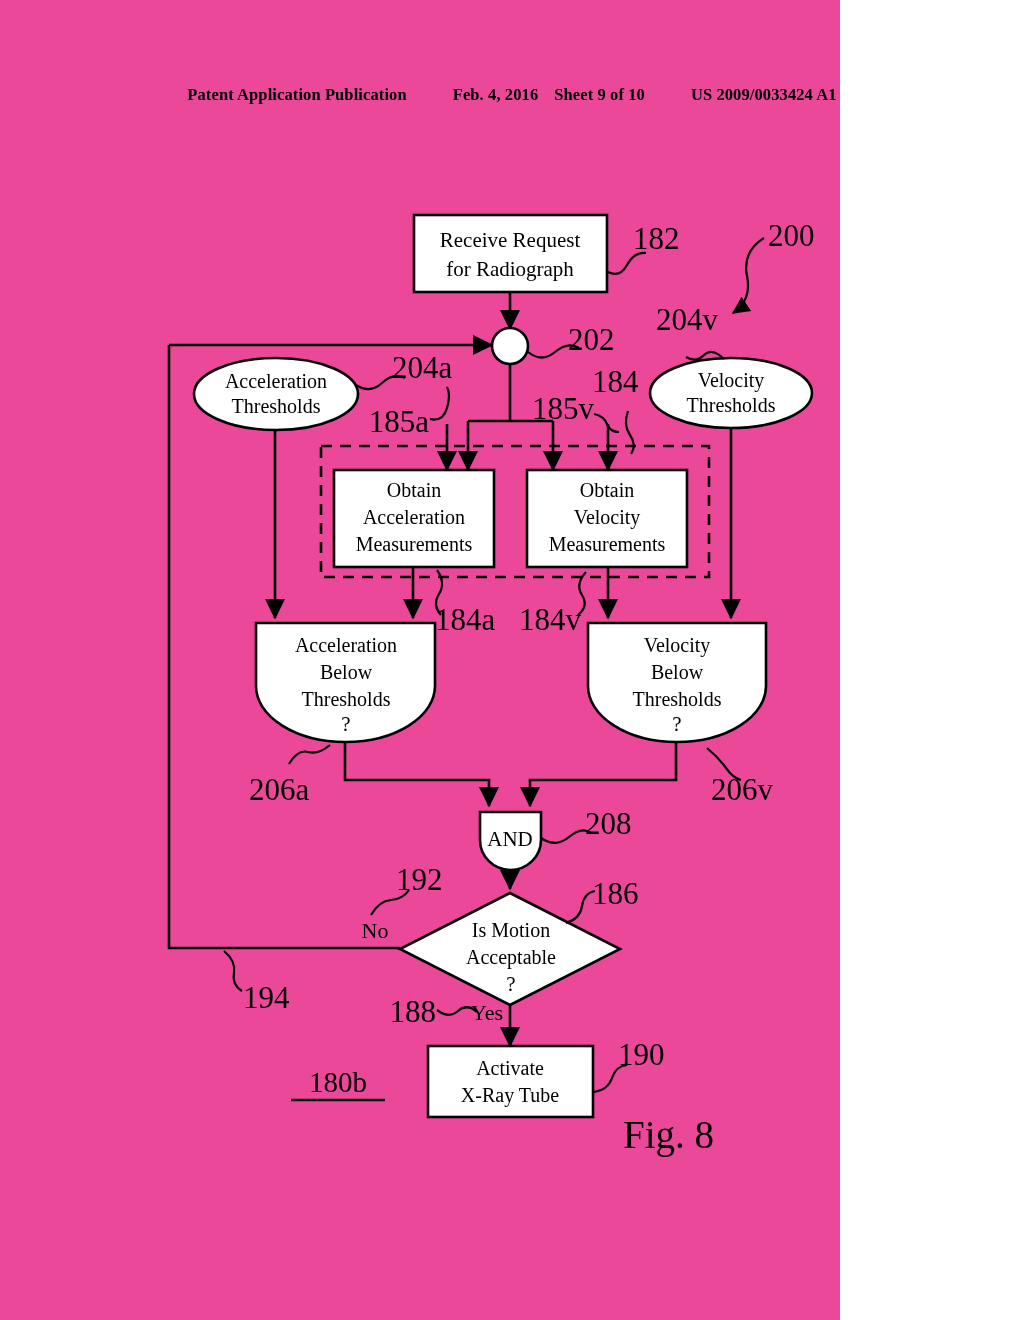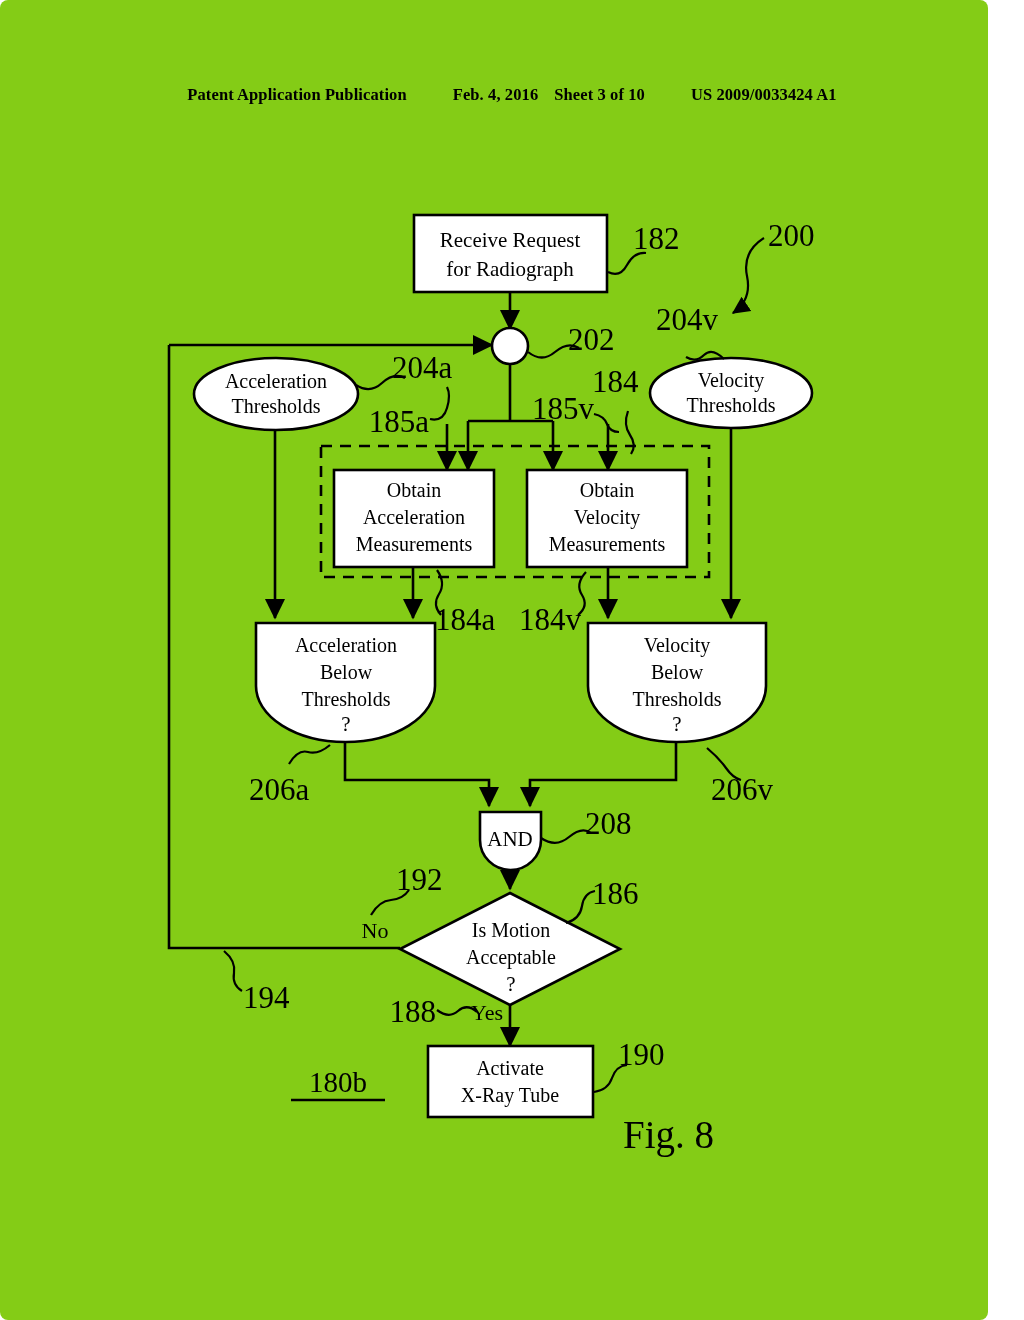"Patent Application Publication" #page { background: #84cc16 -> #ec4899; border-radius: 8px -> none; width: 988px -> 840px }
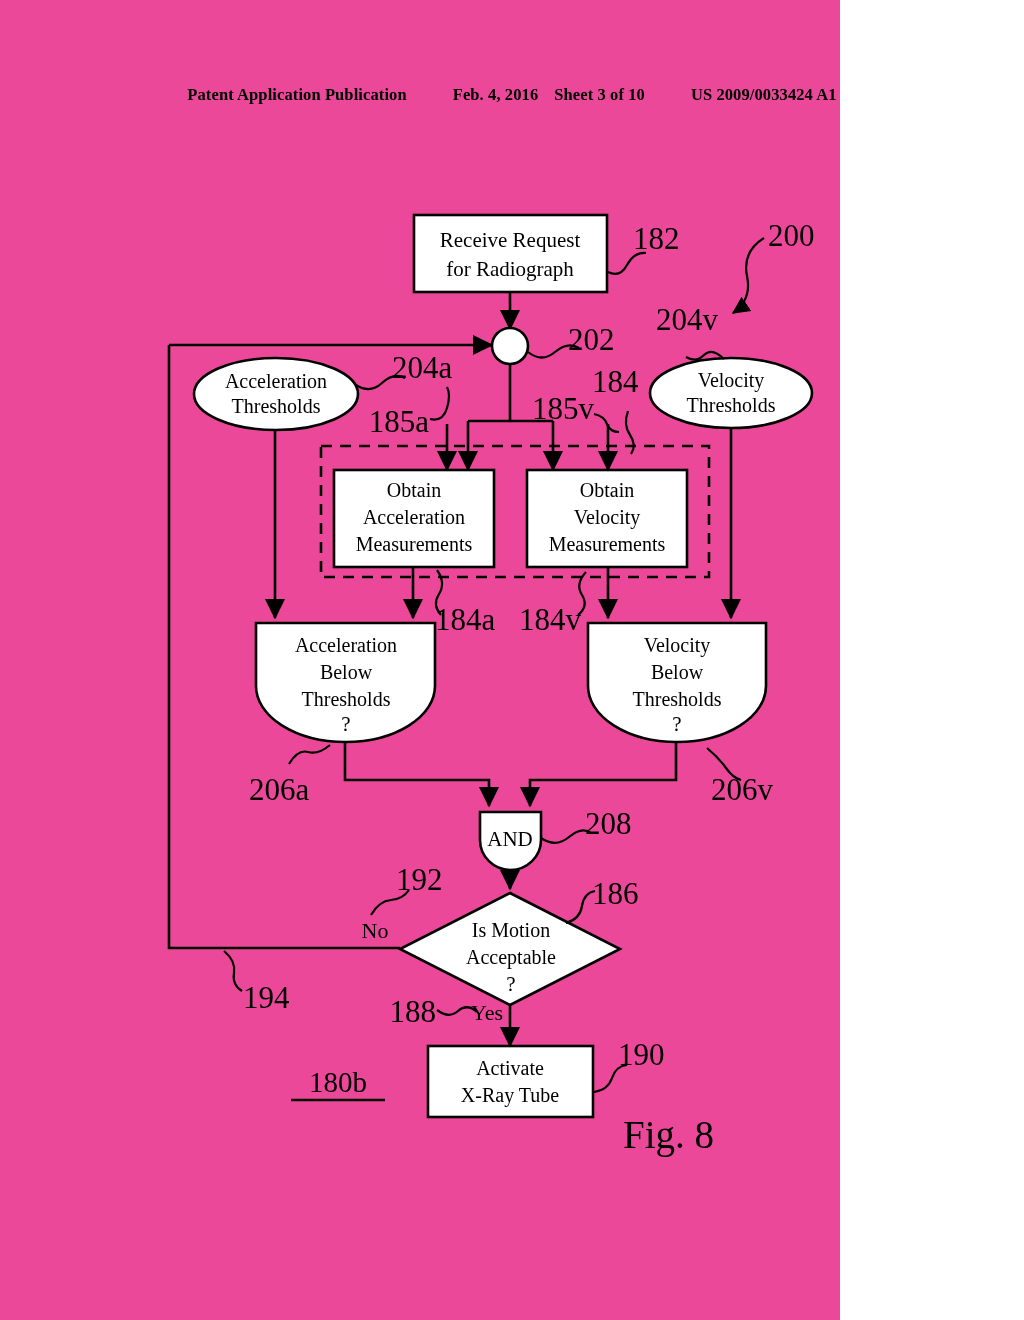"Sheet 3 of 10" span.h-sheet { text: 3 -> 9 }
